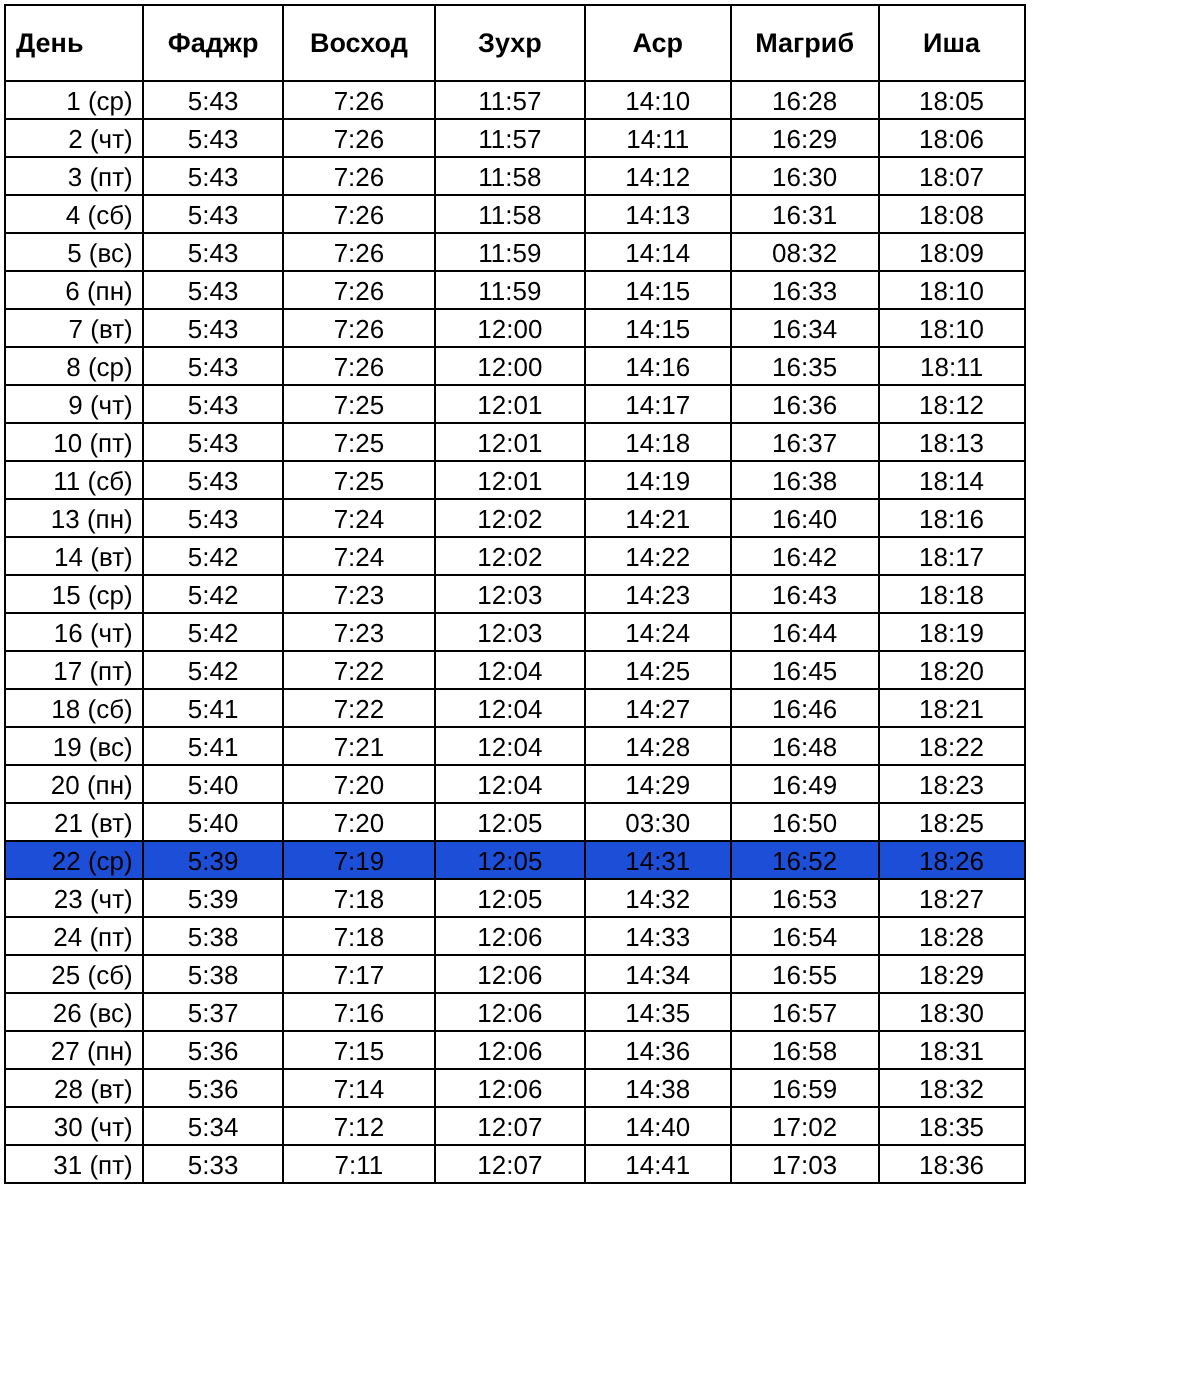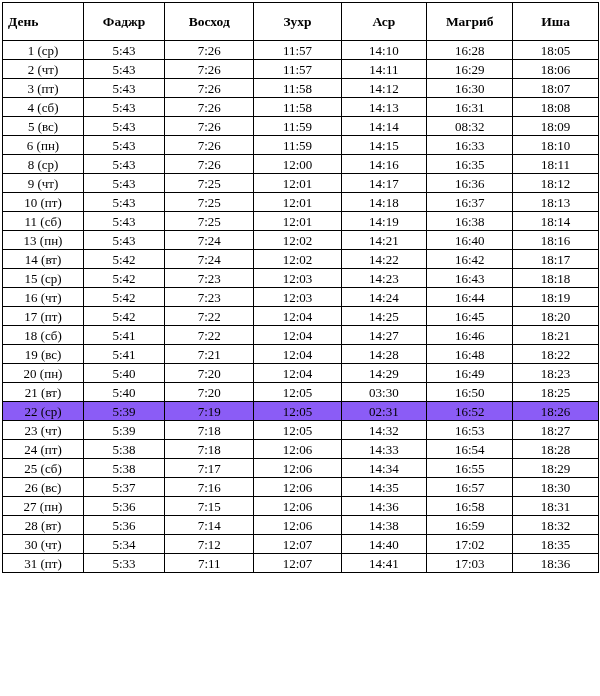"День" #prayer-table { font-family: Liberation Serif, serif -> none; width: 597px -> 511px }
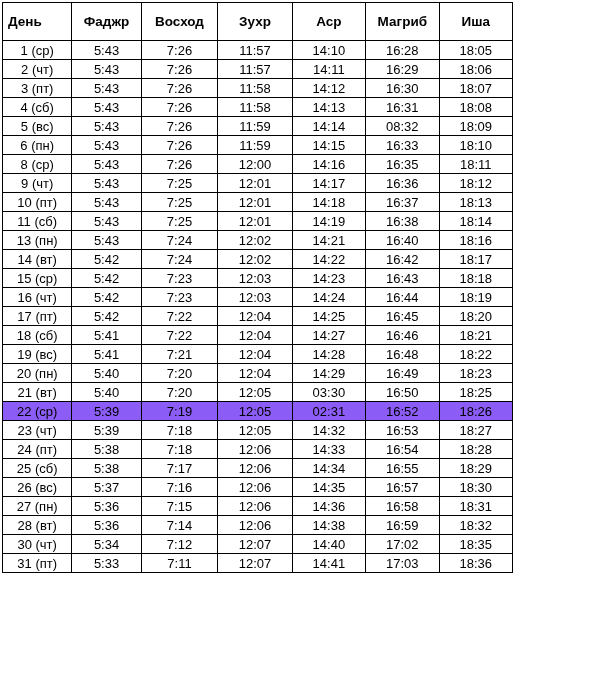"1 (ср)" .cell-day { text-align: center -> right }
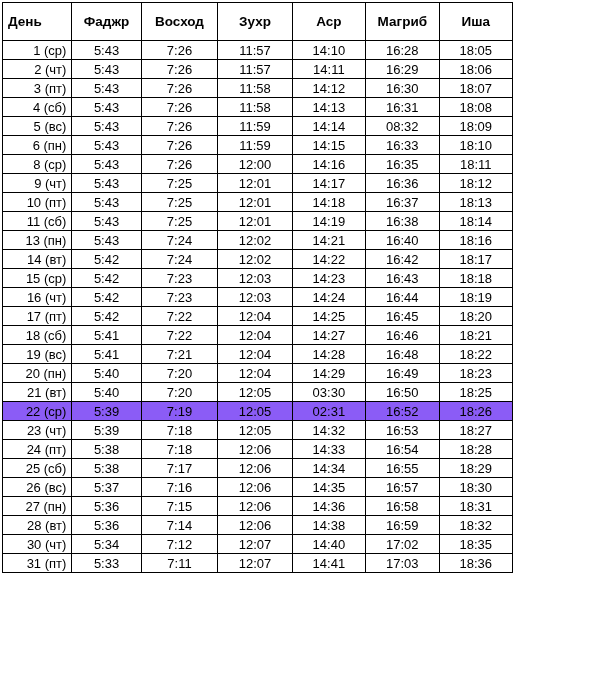"7 (вт)" tr { html: none -> <tr> <td>7 (вт)</td> <td>5:43</td> <td>7:26</td> <td>12:00</td> <td>14:15</td> <td>16:34</td> <td>18:10</td> </tr> }
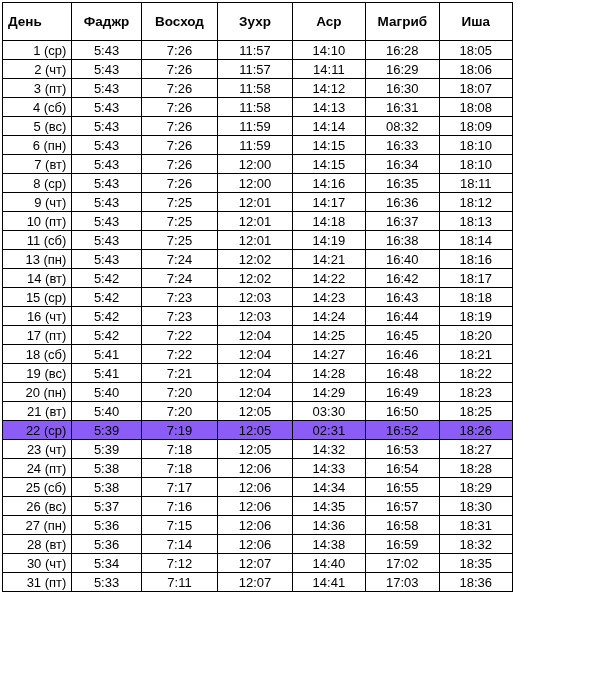"22 (ср)" tr.highlight td { background: #8b5cf6 -> #1d4ed8 }
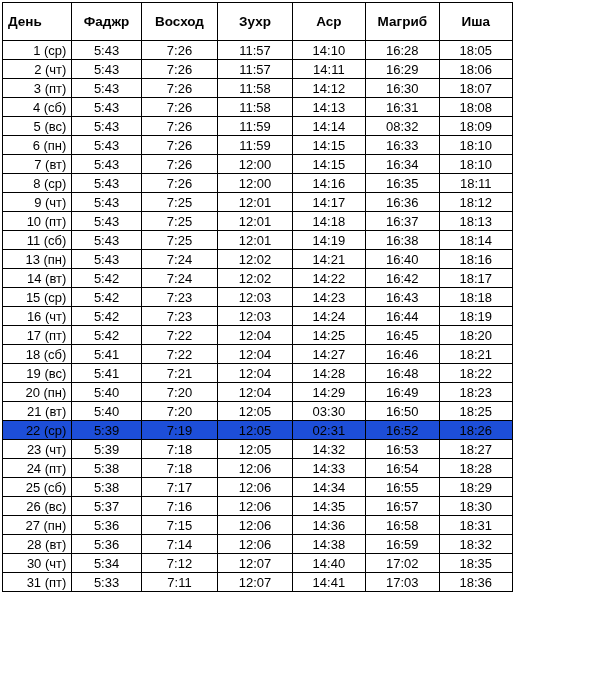"02:31" td.cell-time { text: 02:31 -> 14:31 }
